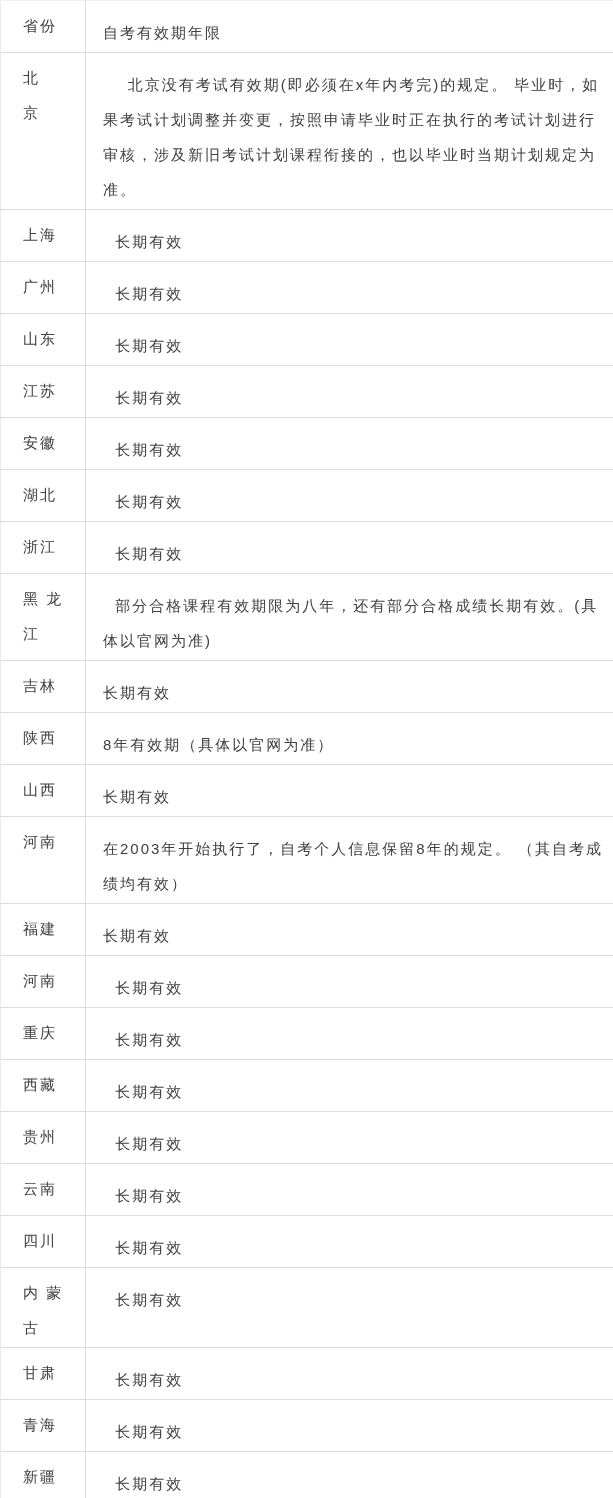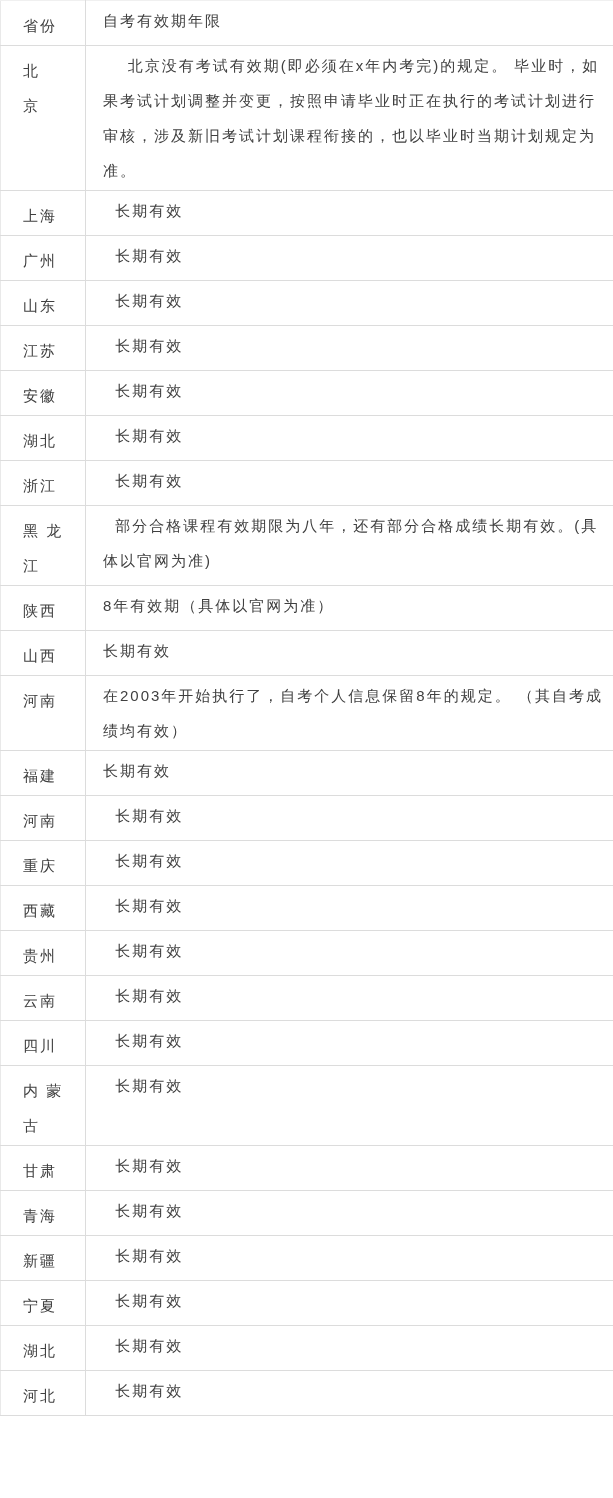"自考有效期年限" .validity { padding: 2px 10px 2px 17px -> 14px 10px 2px 17px }
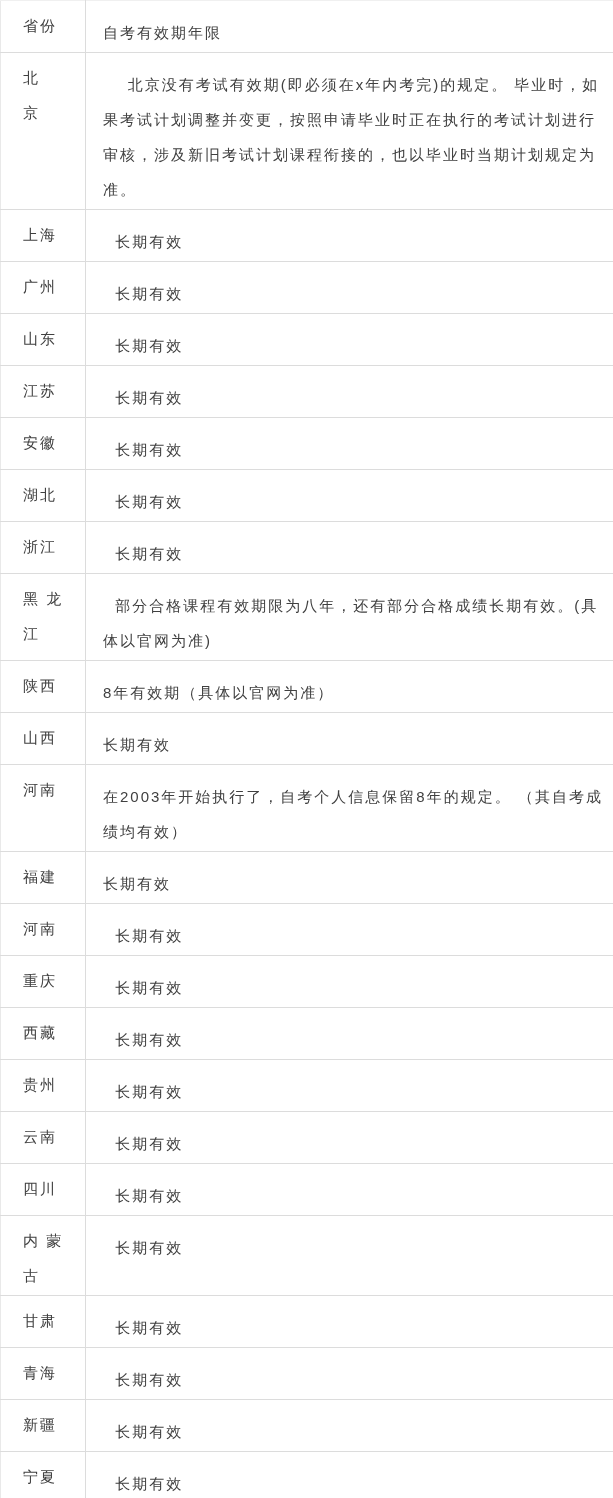"吉林" tr { html: none -> <tr> <td>吉林</td> <td>长期有效</td> </tr> }
